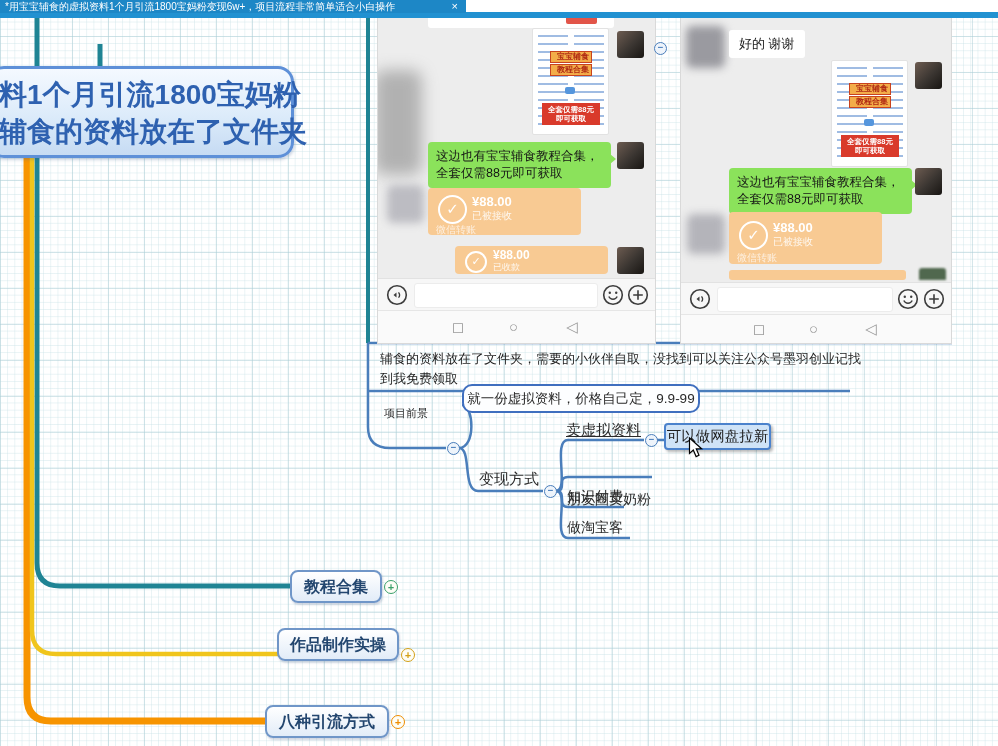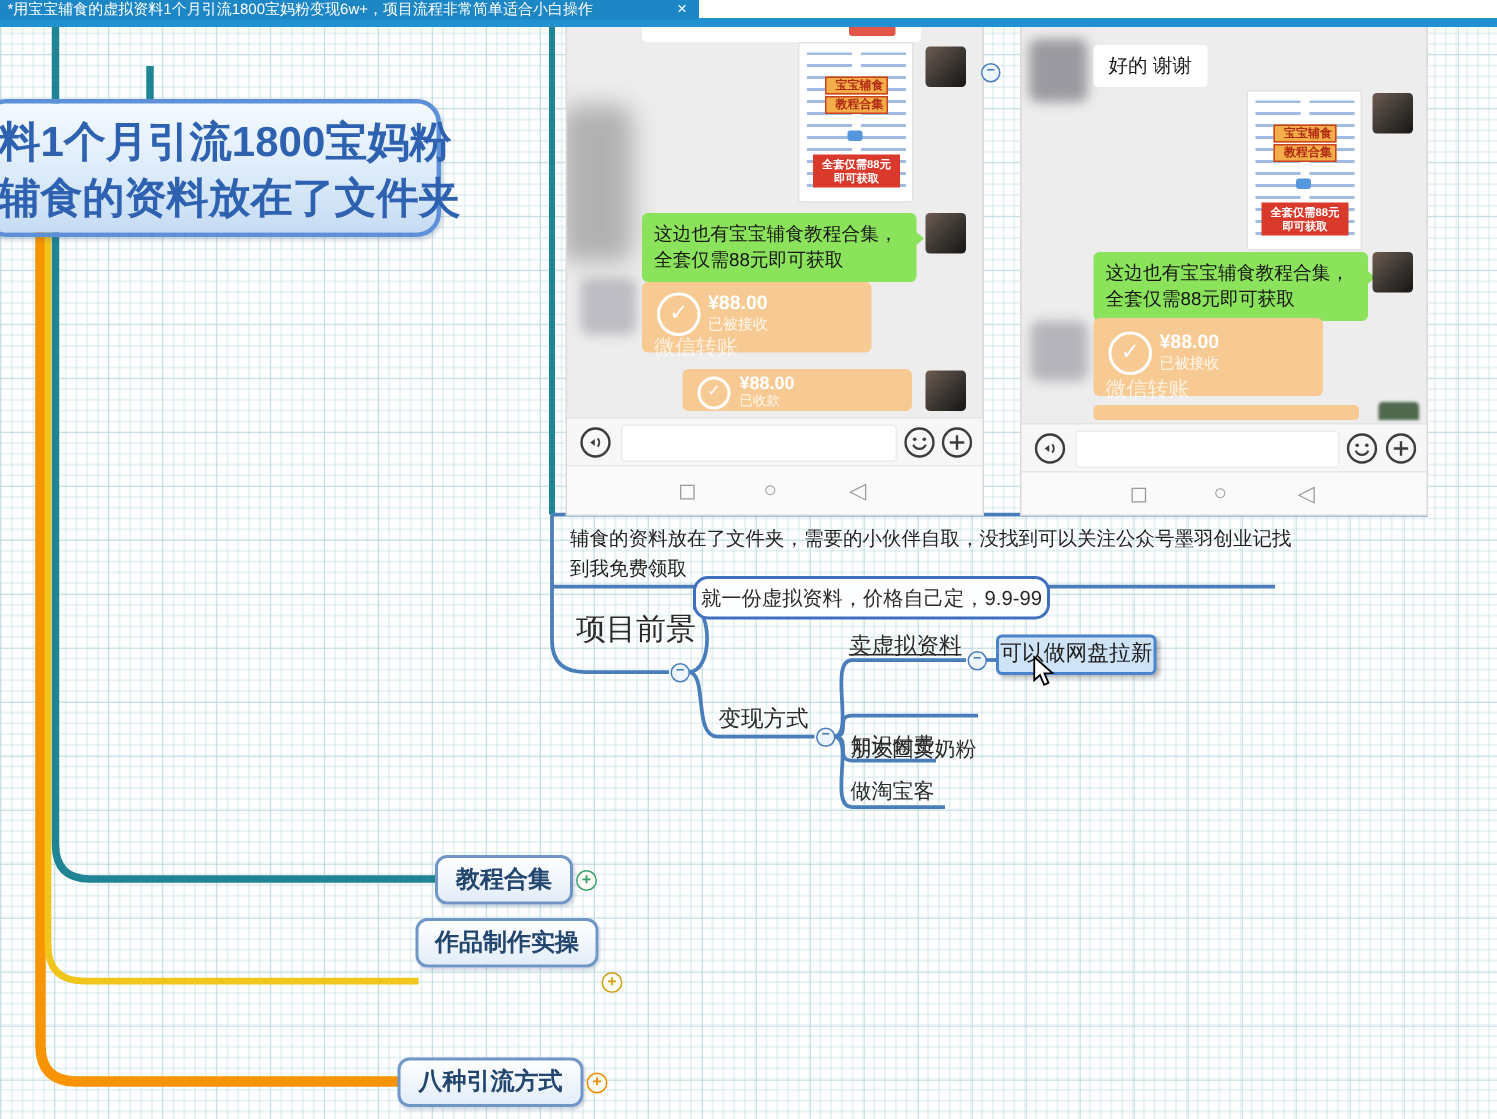"微信转账" .tfoot { font-size: 14px -> 10px }
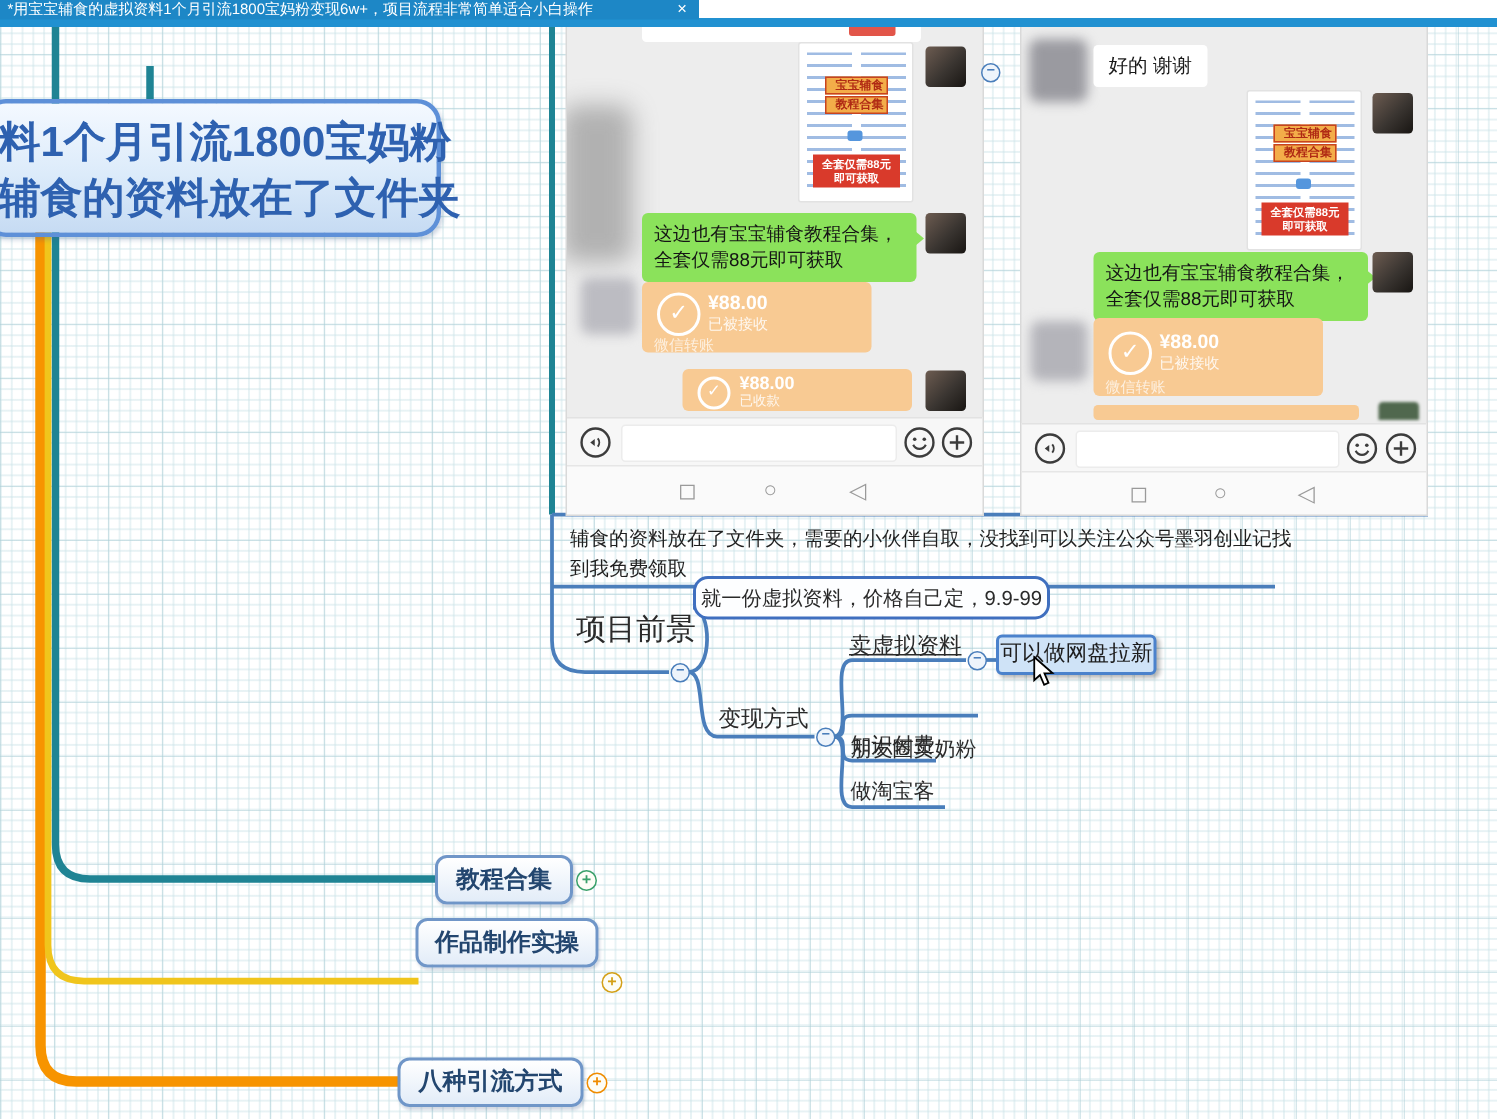"项目前景" div.abs { font-size: 20px -> 11px }
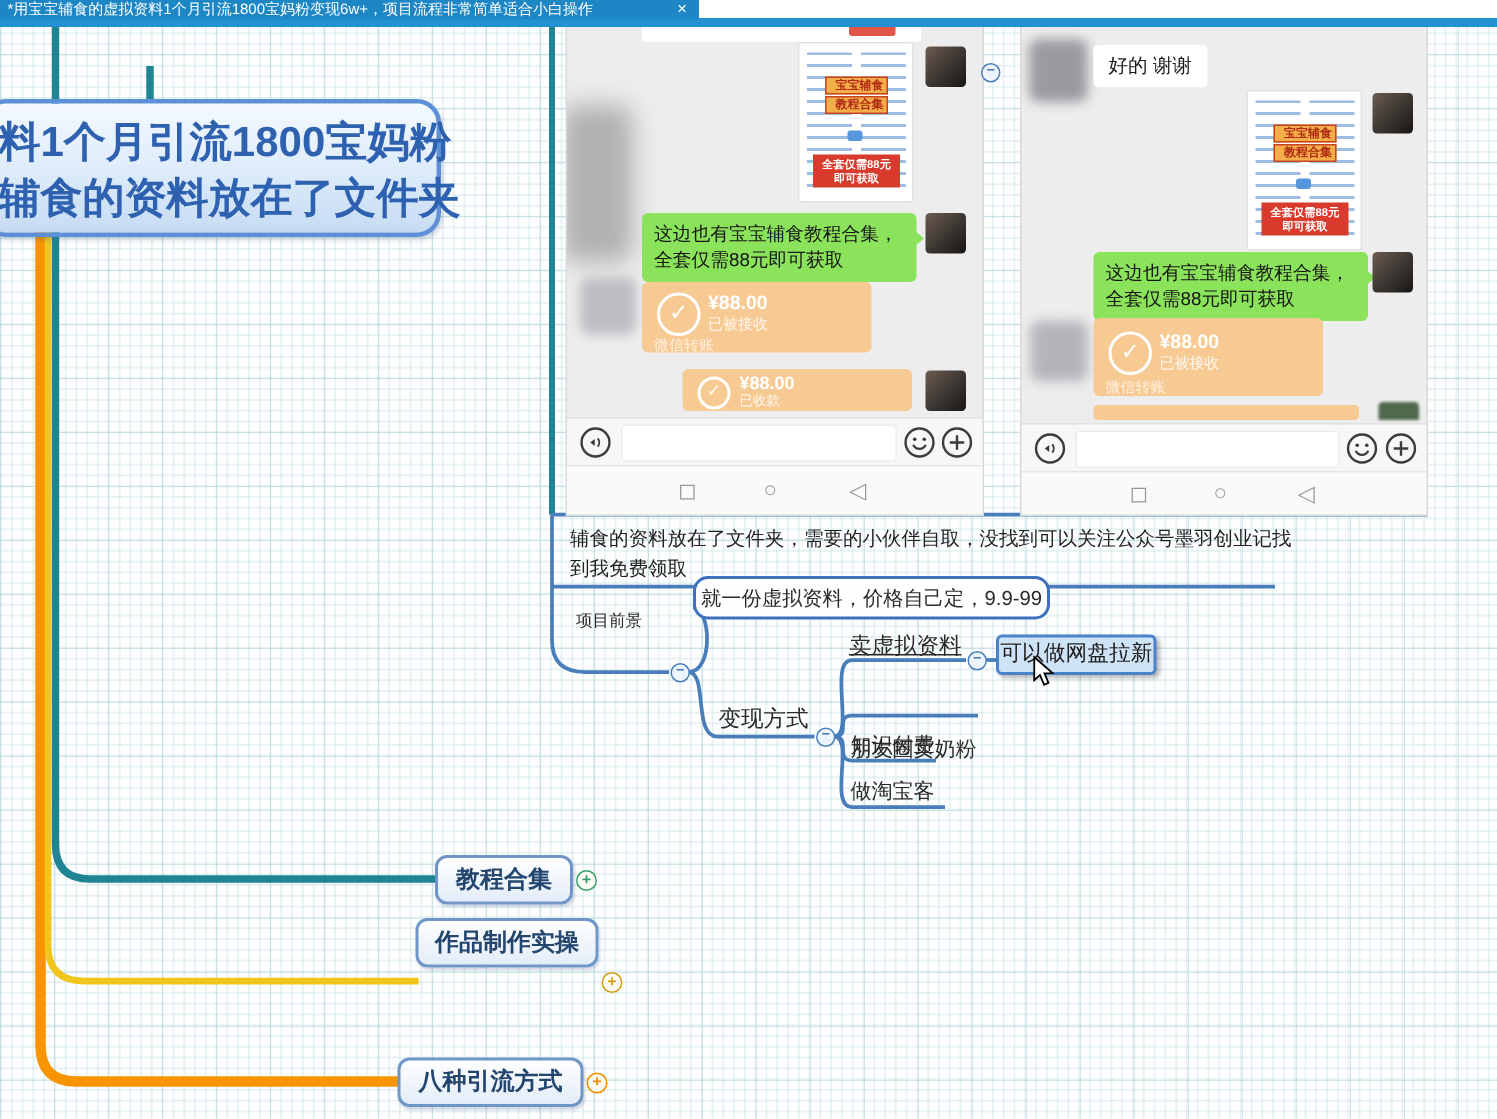"作品制作实操" div.abs { top: 612px -> 628px }
